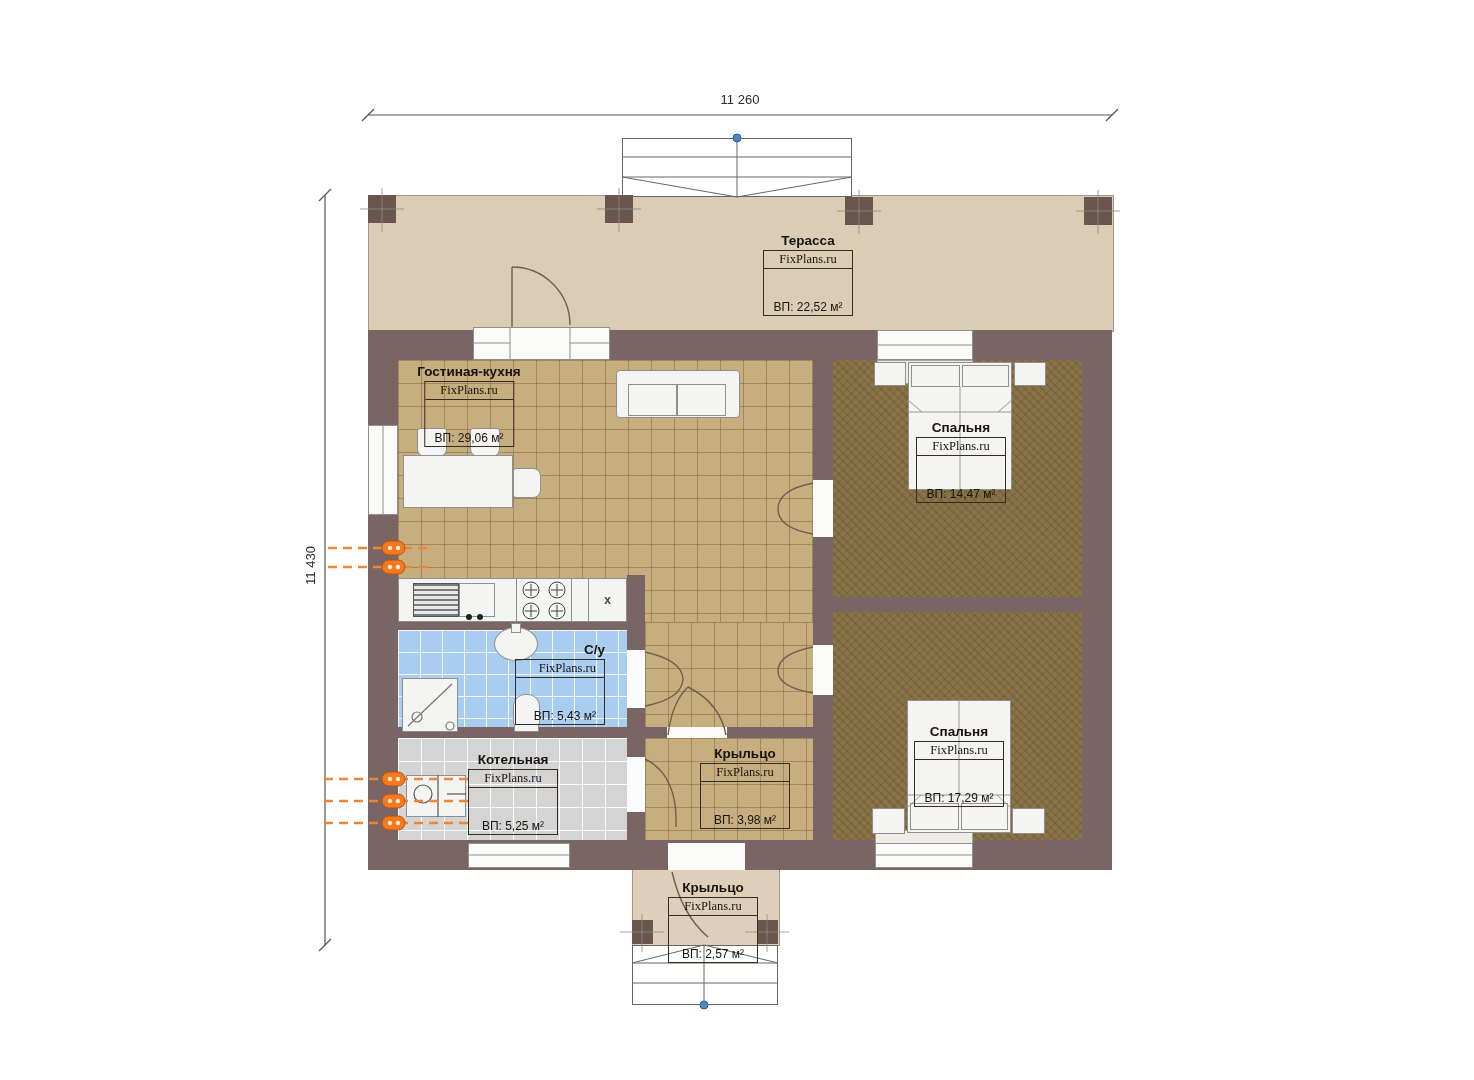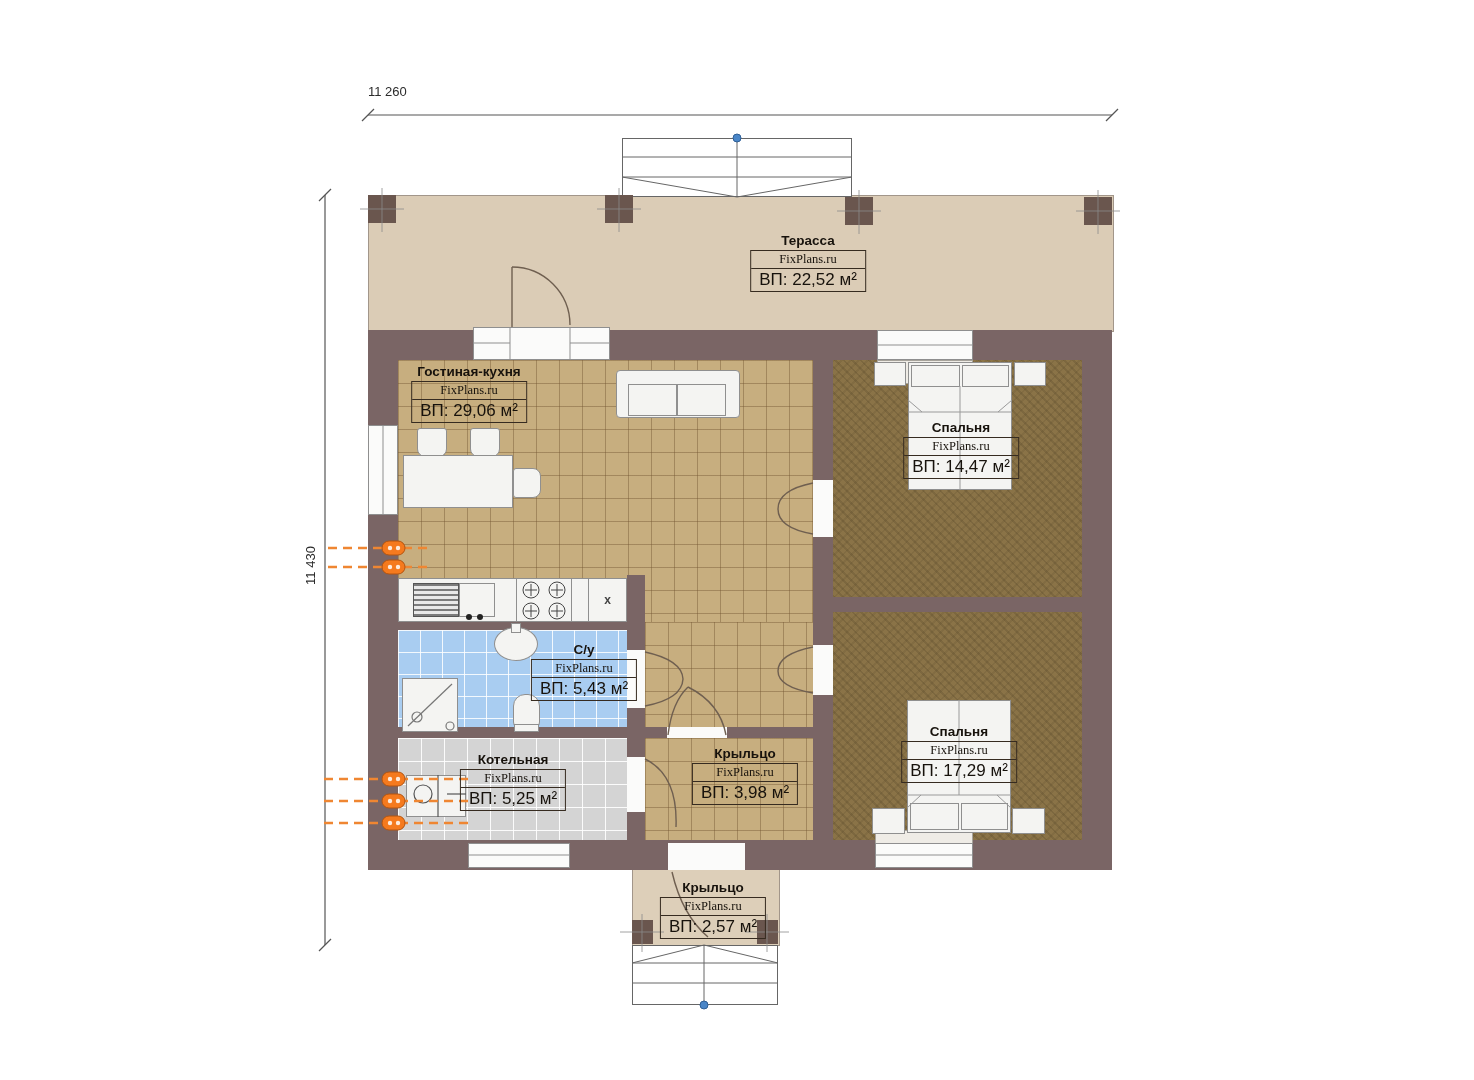"11 260" div.dim { text-align: none -> center; top: 84px -> 92px }
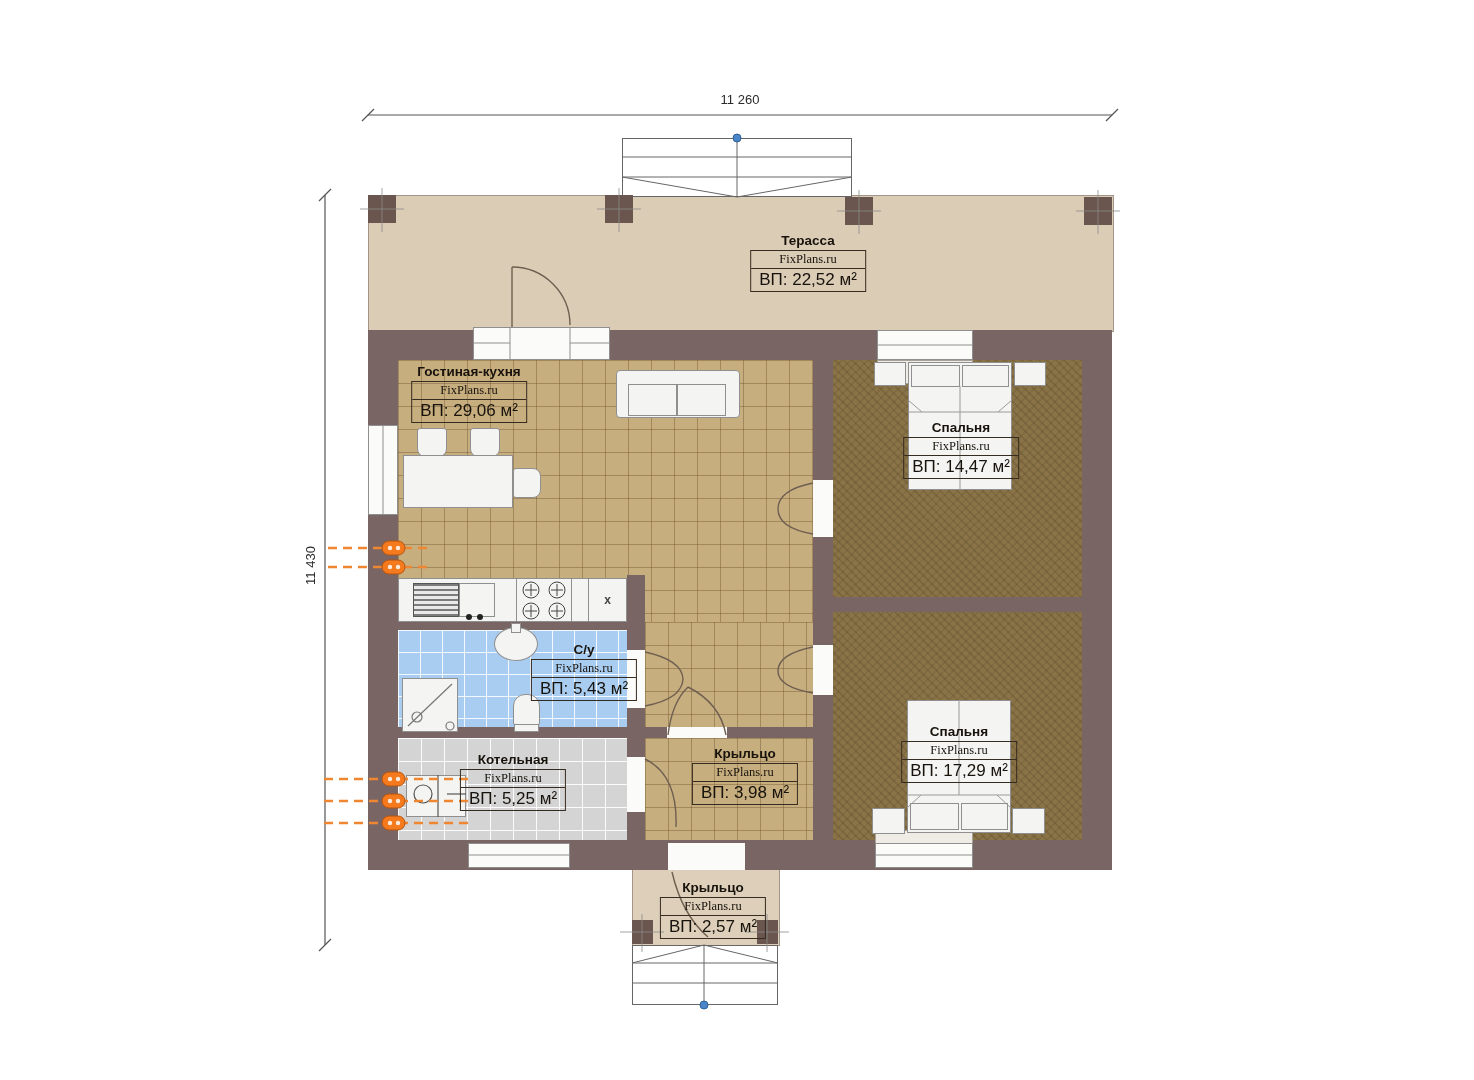"ВП: 22,52 м²" .room-area { font-size: 17px -> 12px; margin-top: none -> 30px }
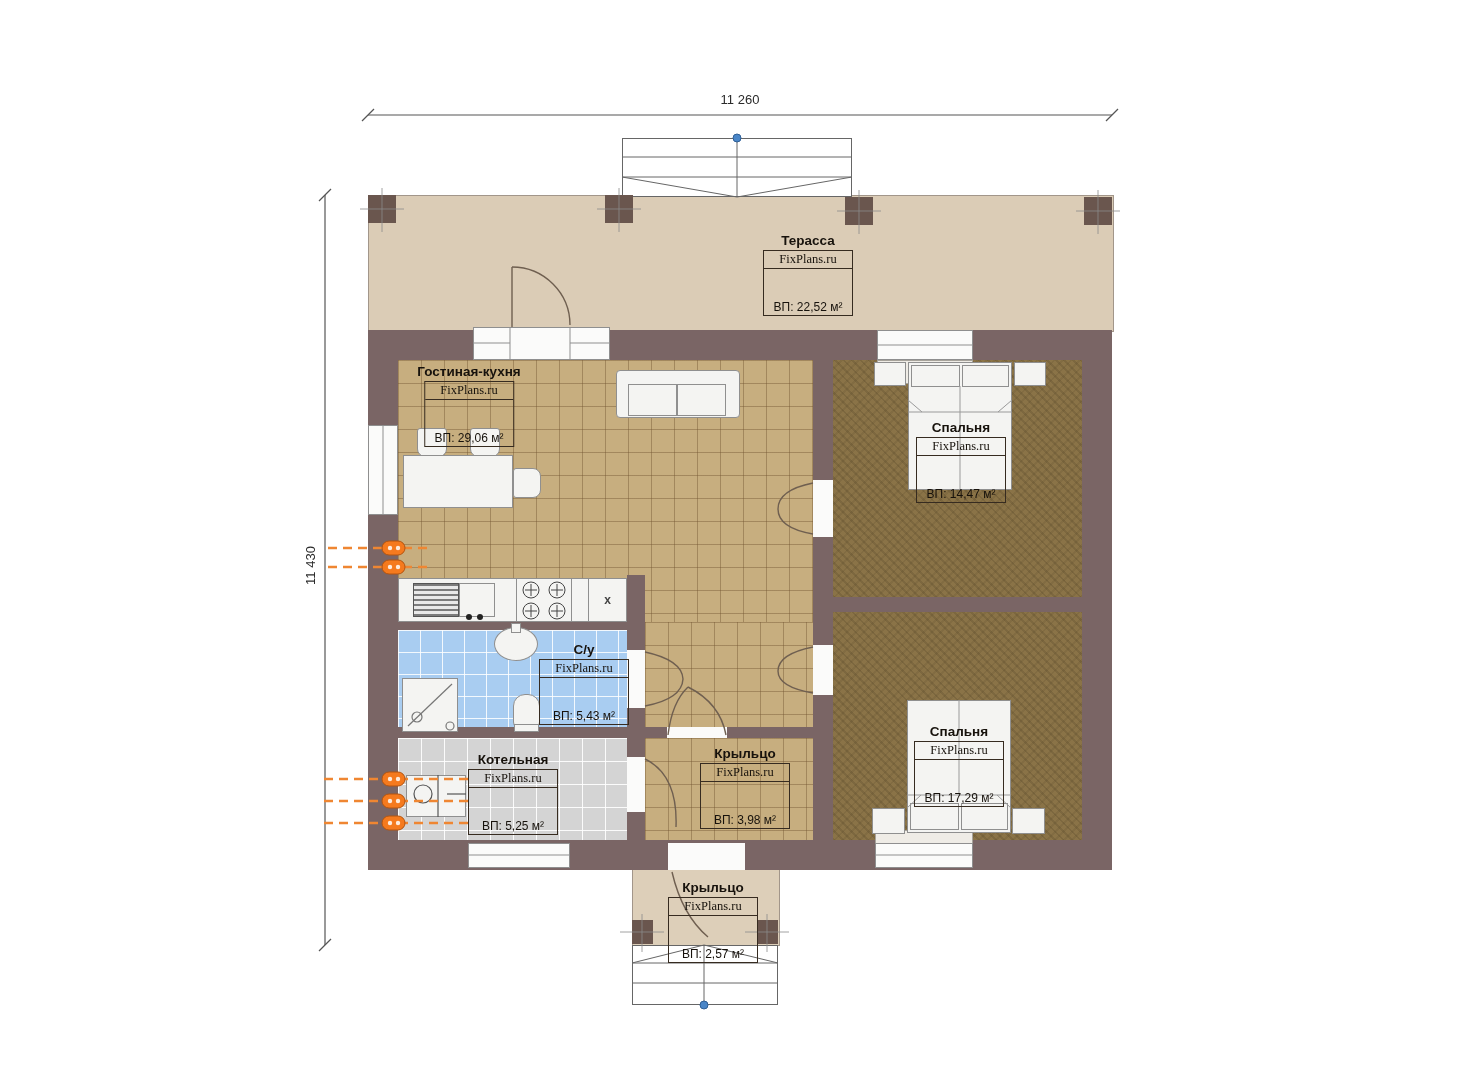"С/у" div.room-label { left: 584px -> 560px; text-align: none -> right }
